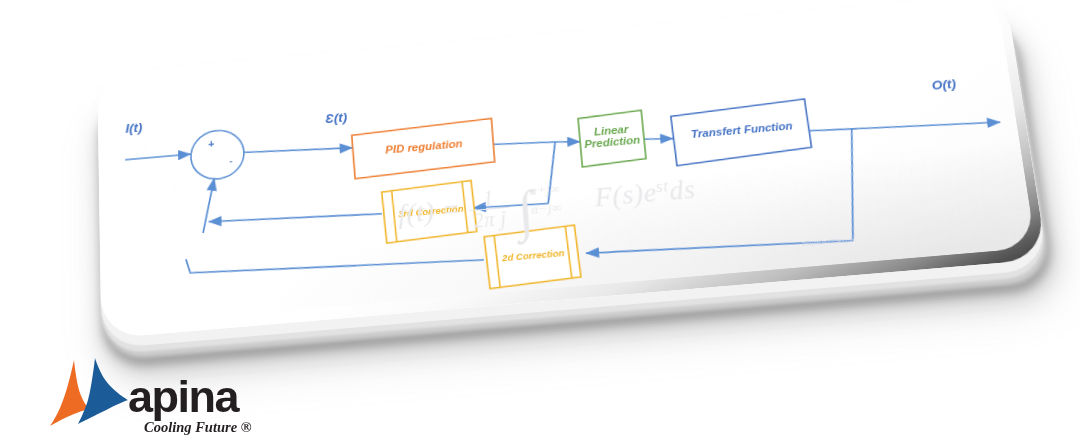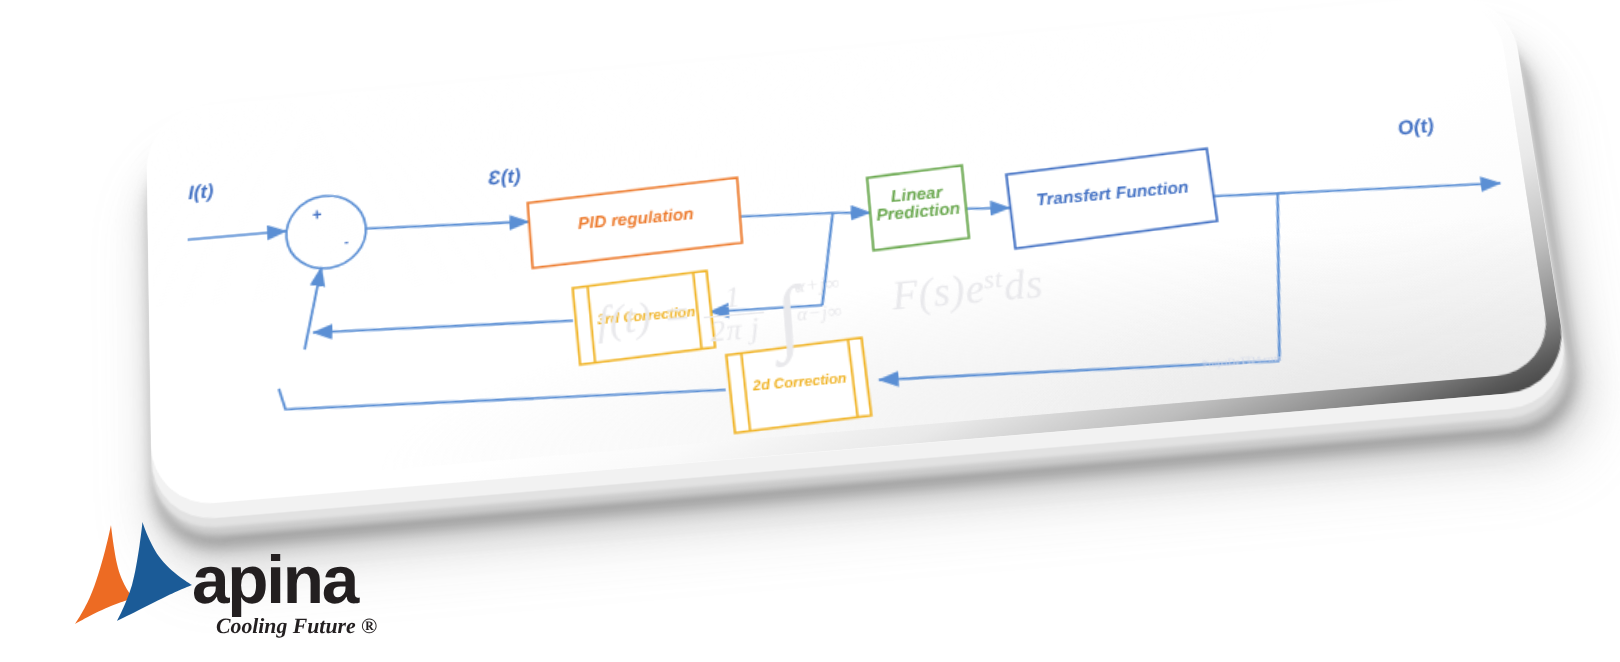"apina" #logo { top: 346px -> 356px }
